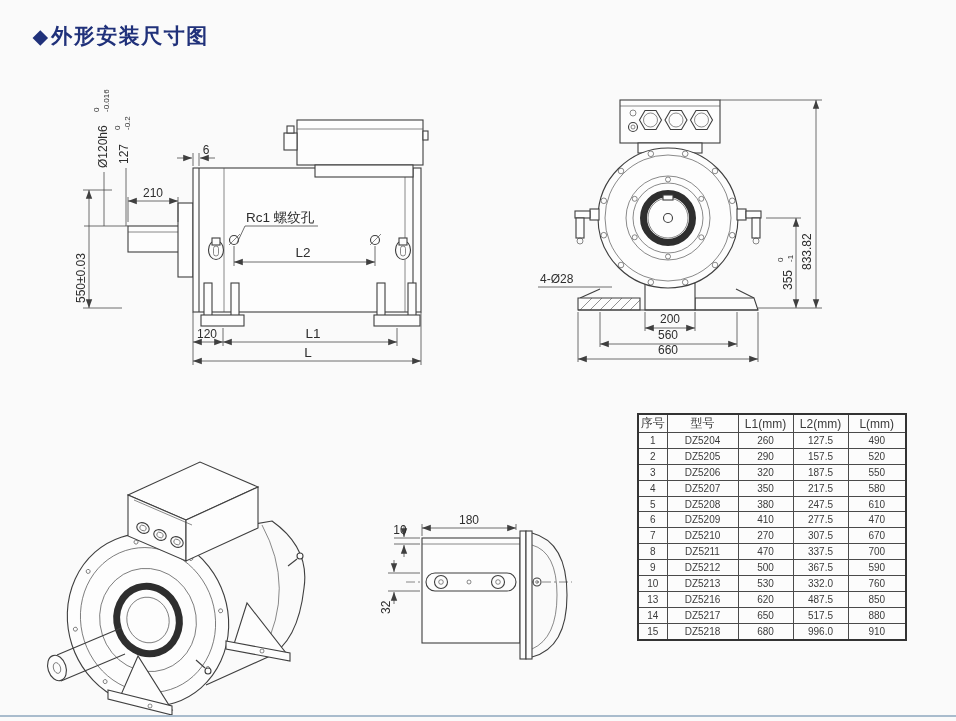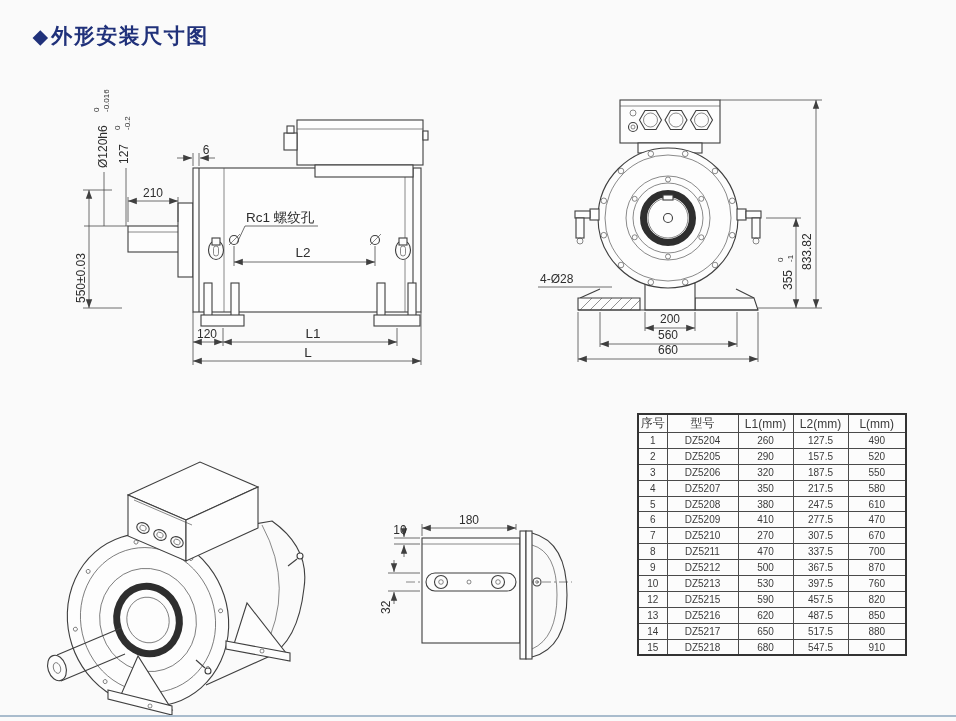"870" td { text: 870 -> 590 }
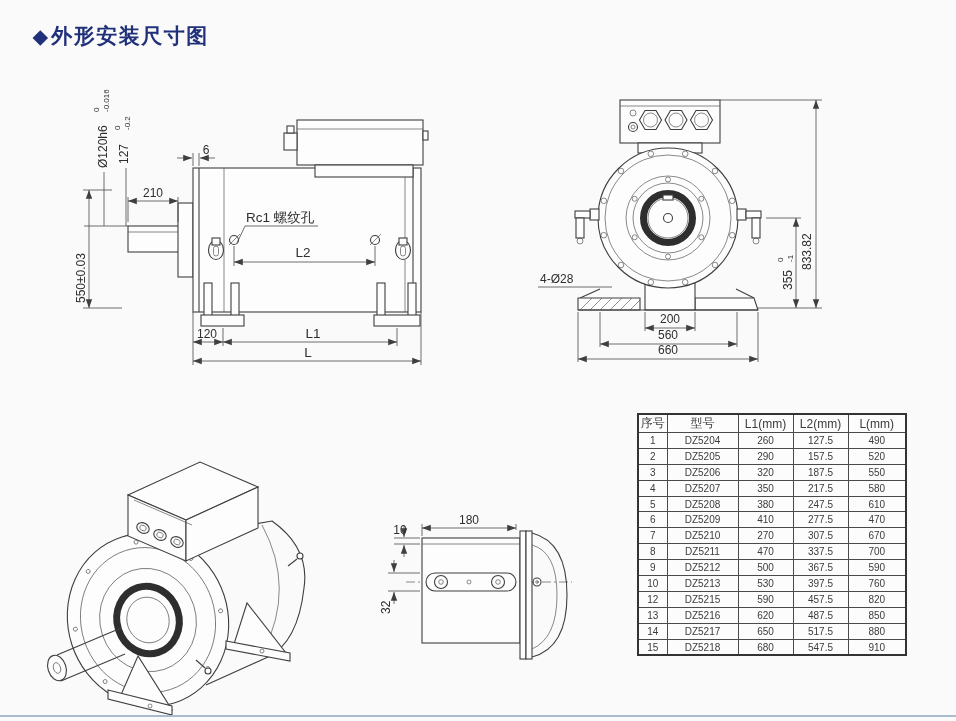"397.5" td { text: 397.5 -> 332.0 }
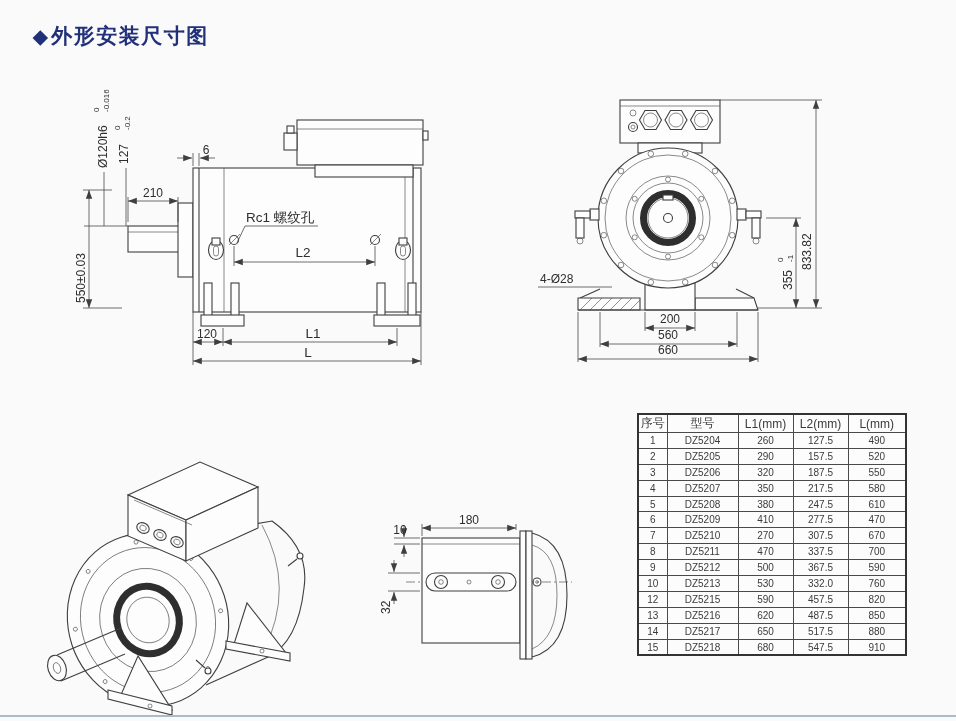"12" tr { html: <tr> <td>12</td> <td>DZ5215</td> <td>590</td> <td>457.5</td> <td>820</td> </tr> -> none }
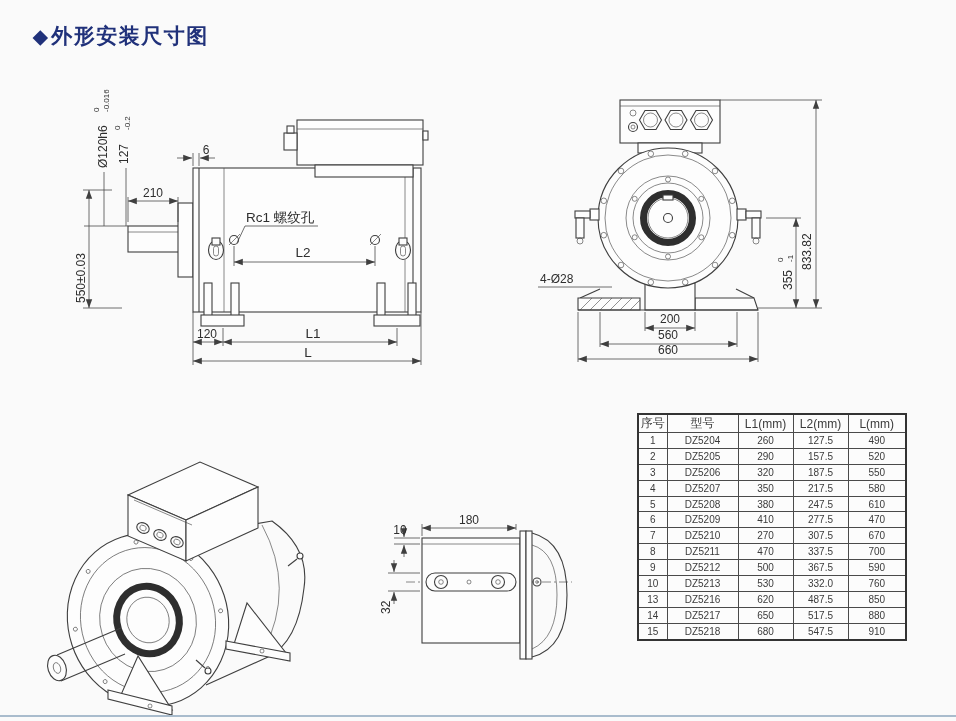"547.5" td { text: 547.5 -> 996.0 }
